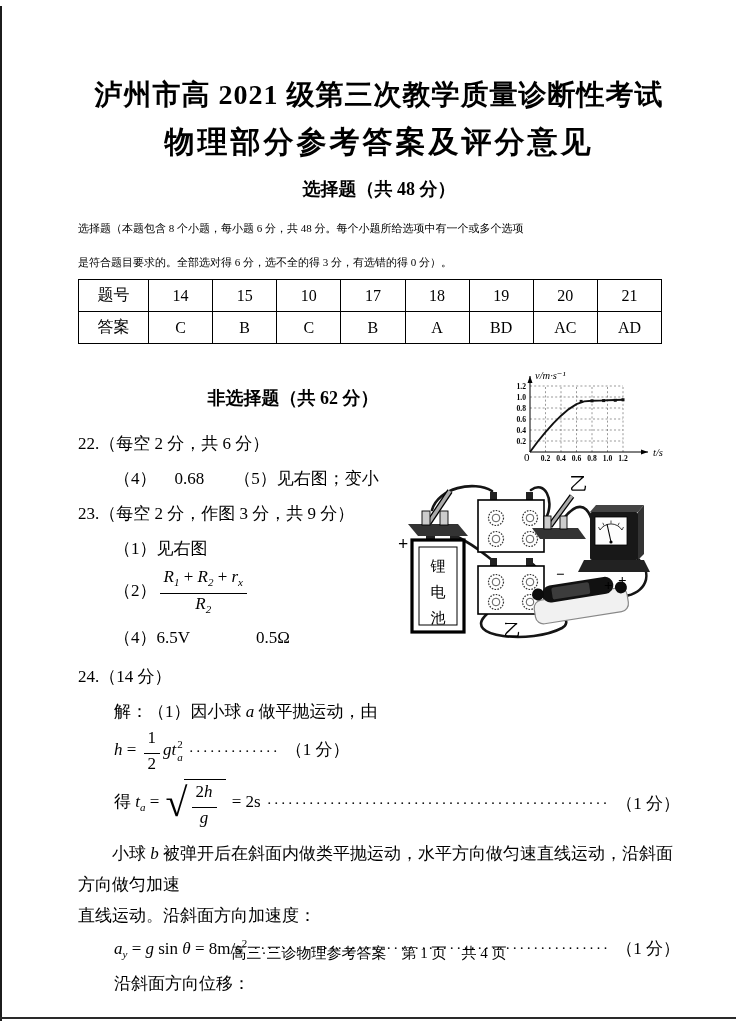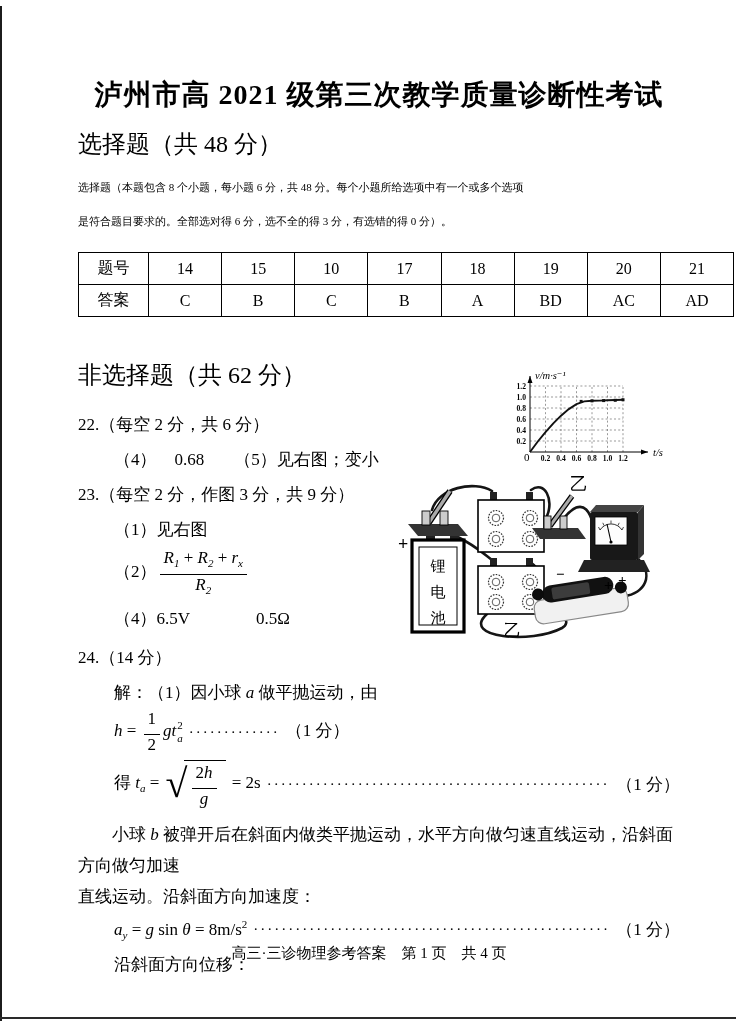"物理部分参考答案及评分意见" div.subtitle { html: none -> <div>物理部分参考答案及评分意见</div> }
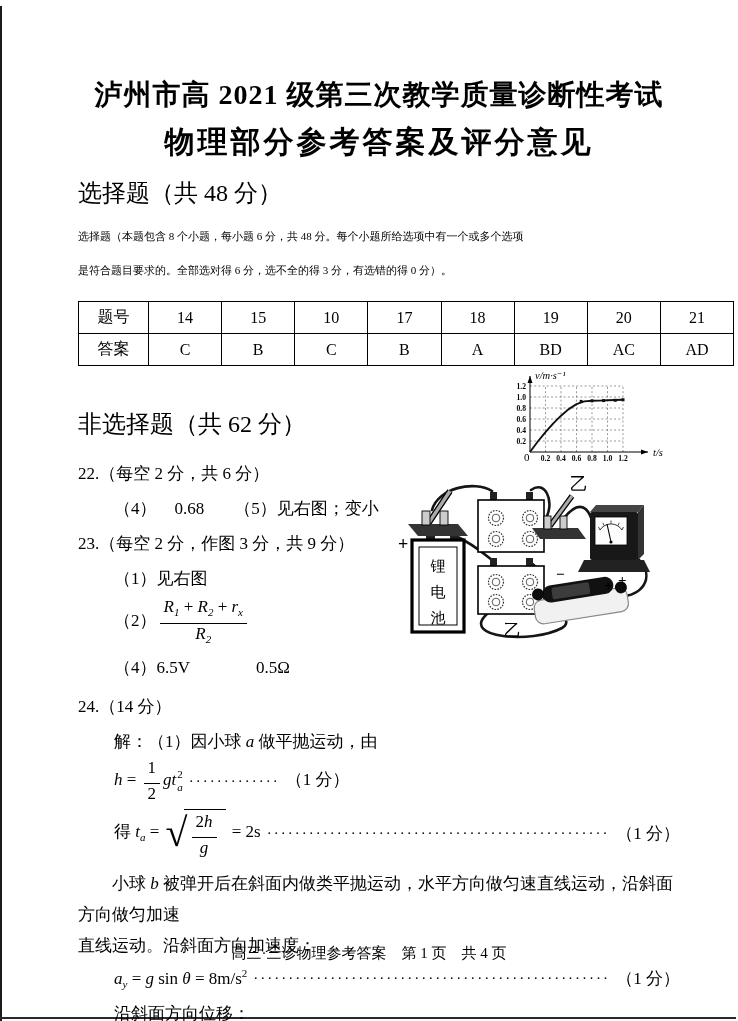"选择题（共 48 分）" .sec-head { font-size: 24px -> 18px; font-weight: normal -> bold; text-align: none -> center }
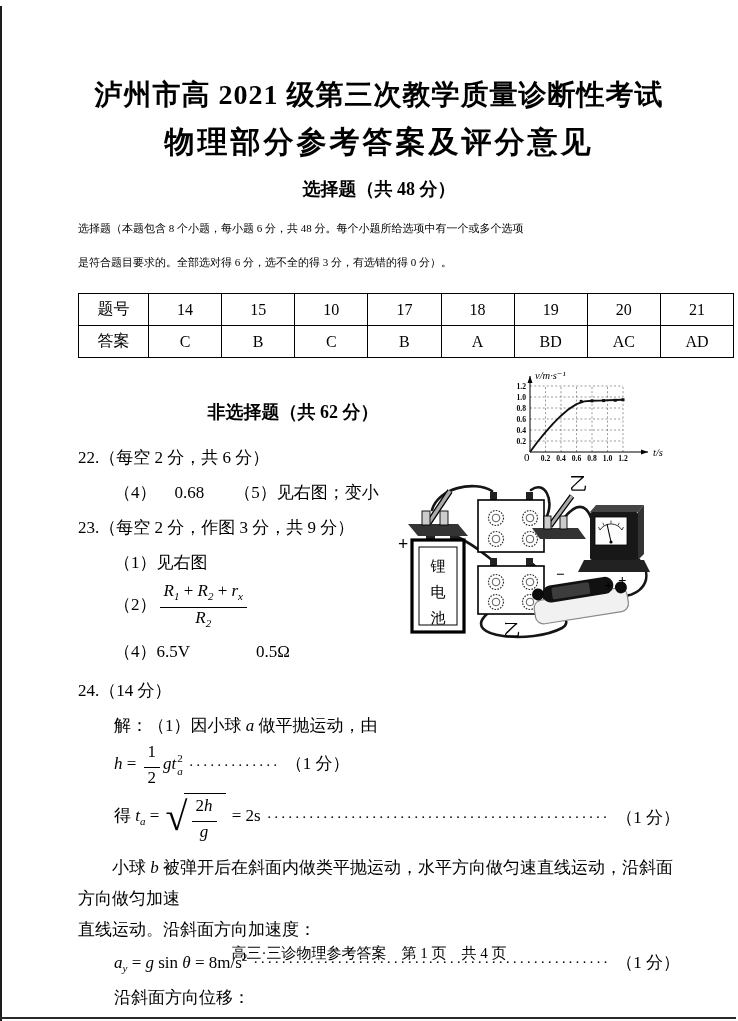"题号" table.ans { margin-top: 14px -> 0; width: 656px -> 584px }
